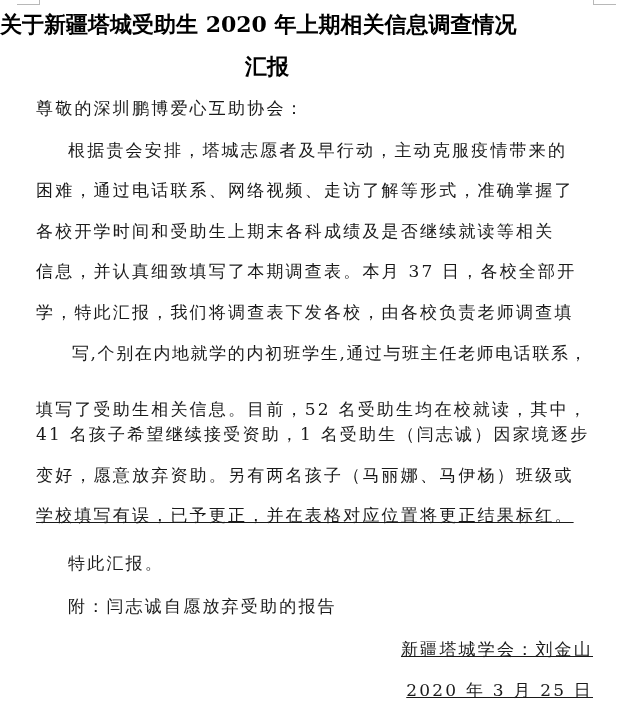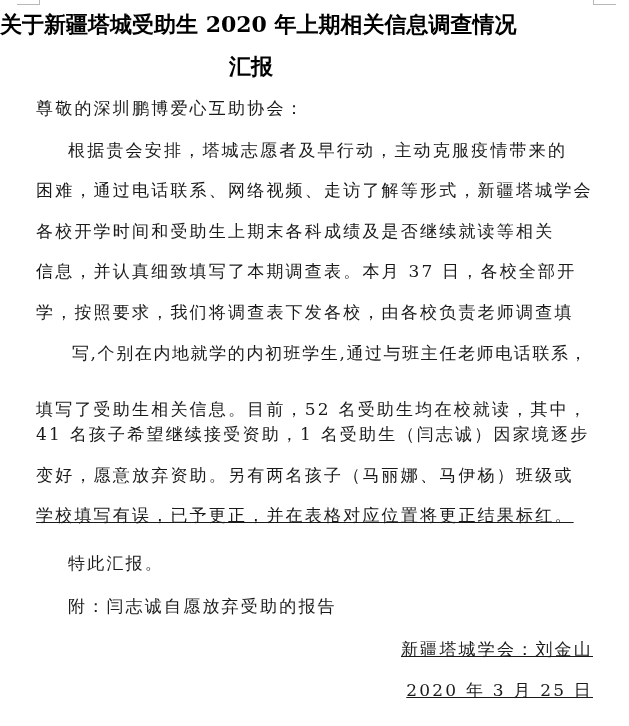"汇报" .title-line-2 { margin-left: none -> 16px }
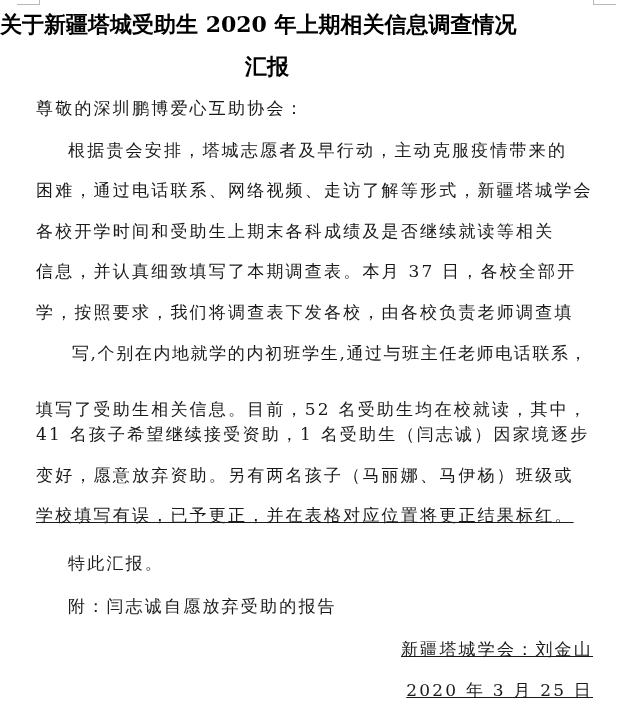"困难，通过电话联系、网络视频、走访了解等形式，新疆塔城学会" div.line { text: 新疆塔城学会 -> 准确掌握了 }
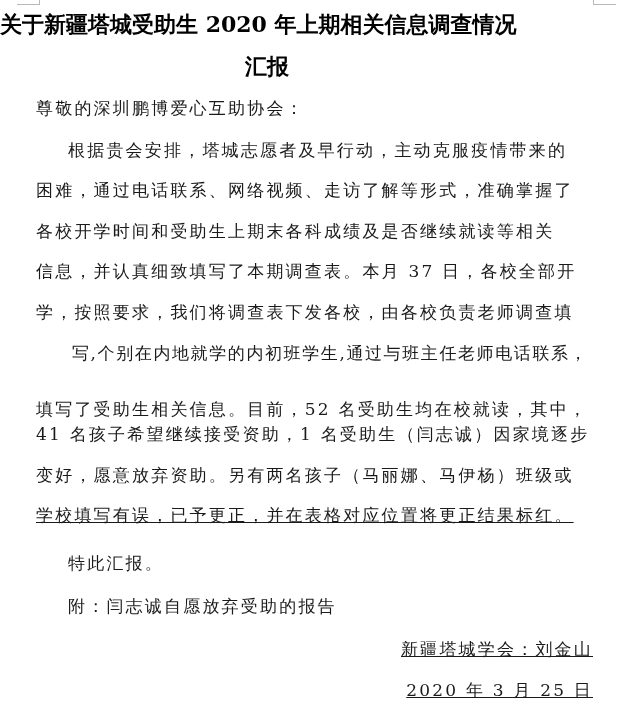"学，按照要求，我们将调查表下发各校，由各校负责老师调查填" div.line { text: 按照要求 -> 特此汇报 }
